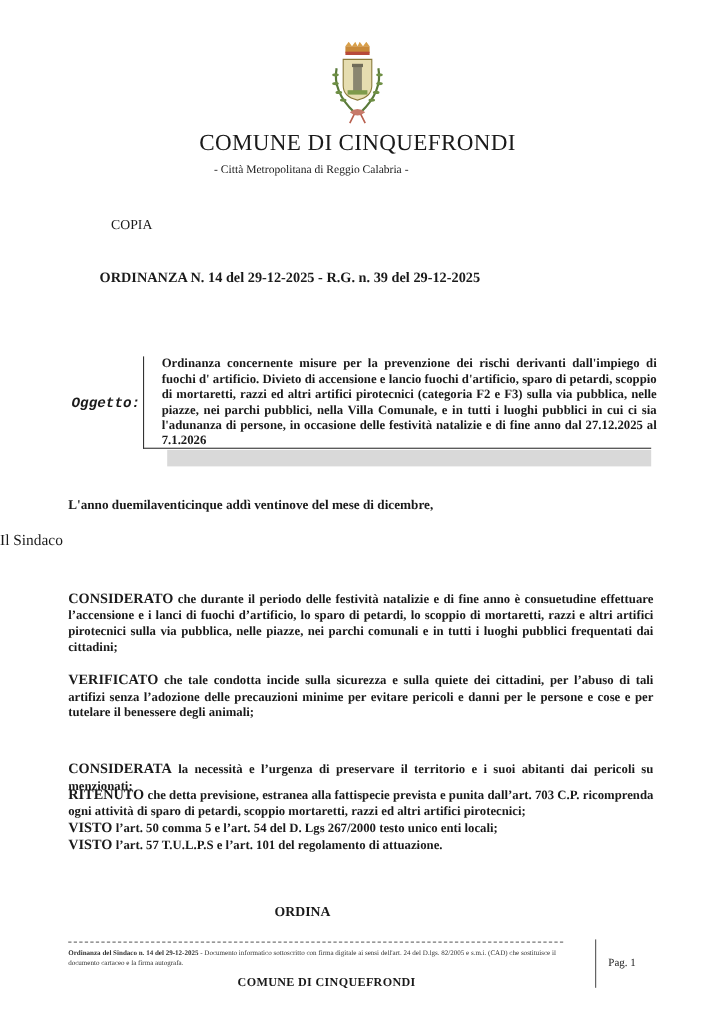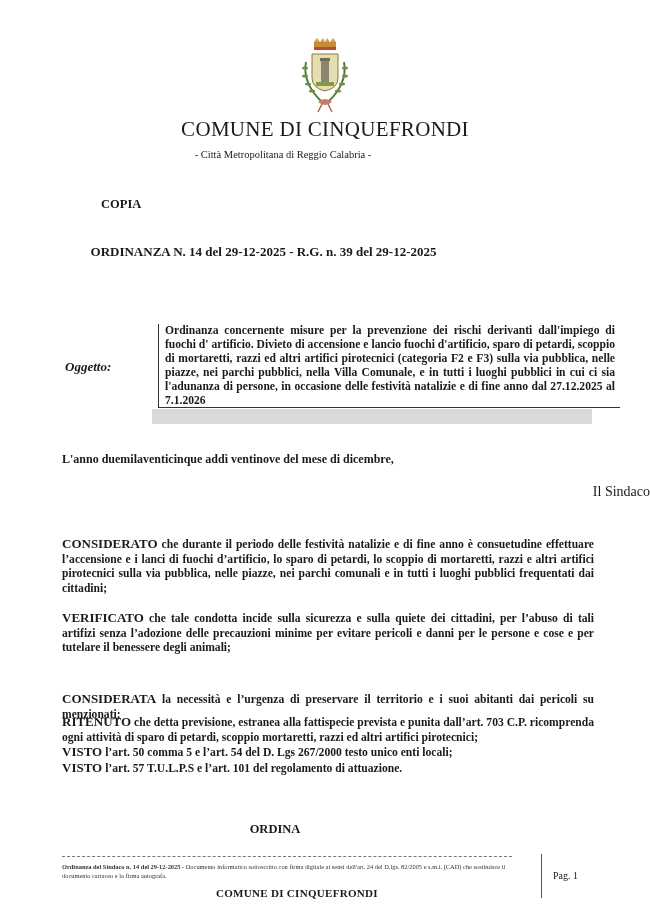"COPIA" .copia { font-weight: bold -> normal }
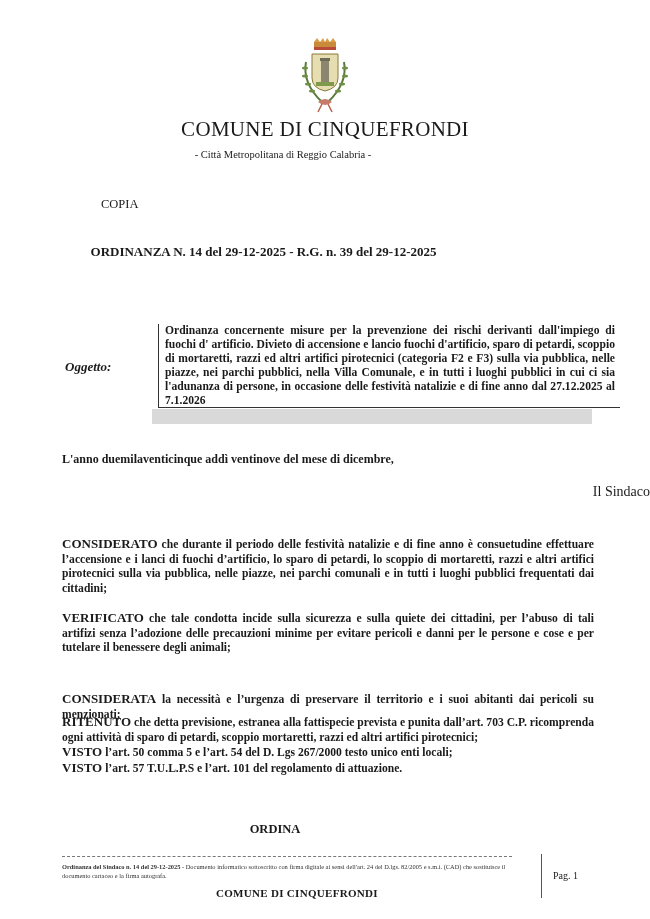"Ordinanza concernente misure per la" .ogg-box { margin-left: 28px -> none; padding-left: 6px -> 16px }
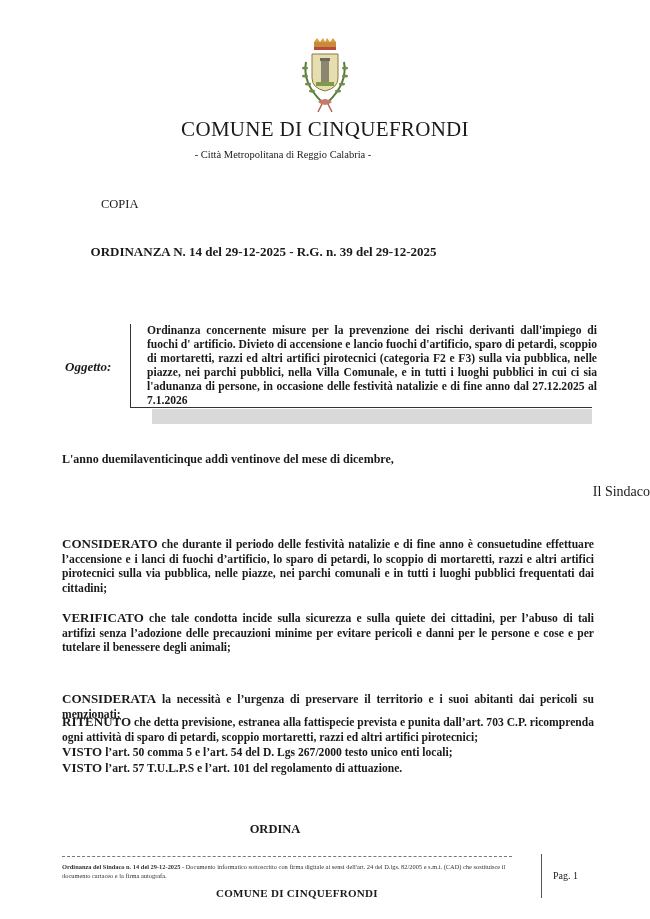"Oggetto:" .ogg-label { font-family: none -> Liberation Mono, monospace }
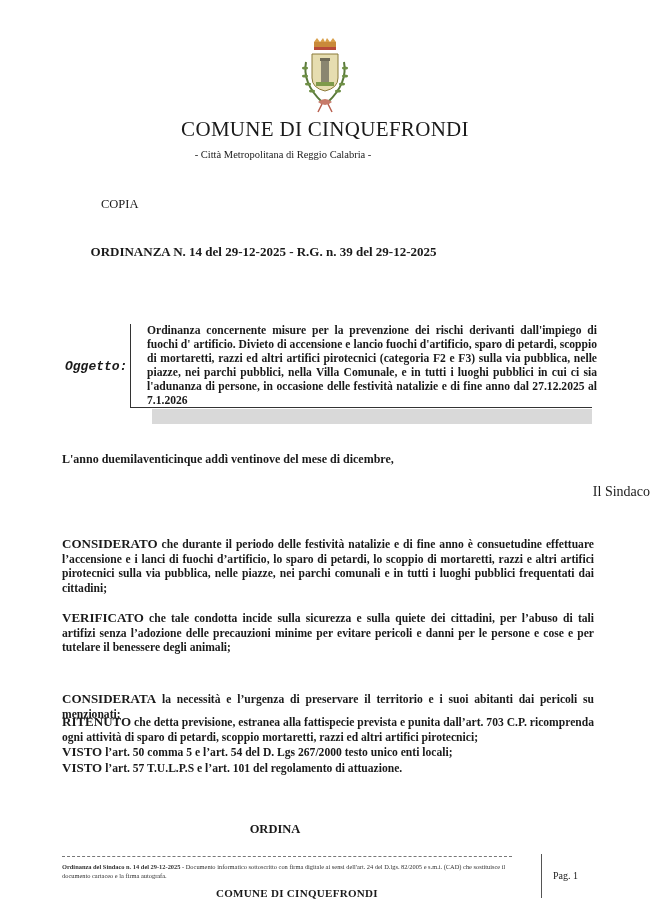"Il Sindaco" .sindaco { text-align: right -> left }
